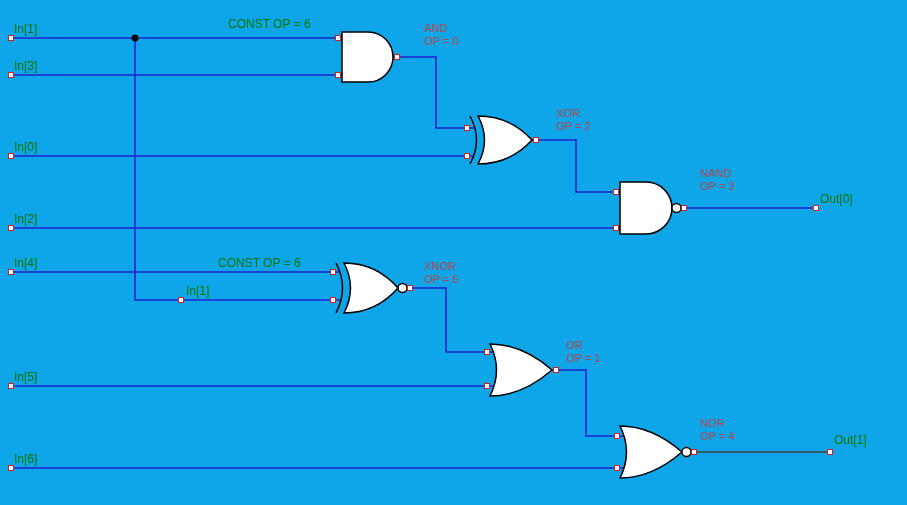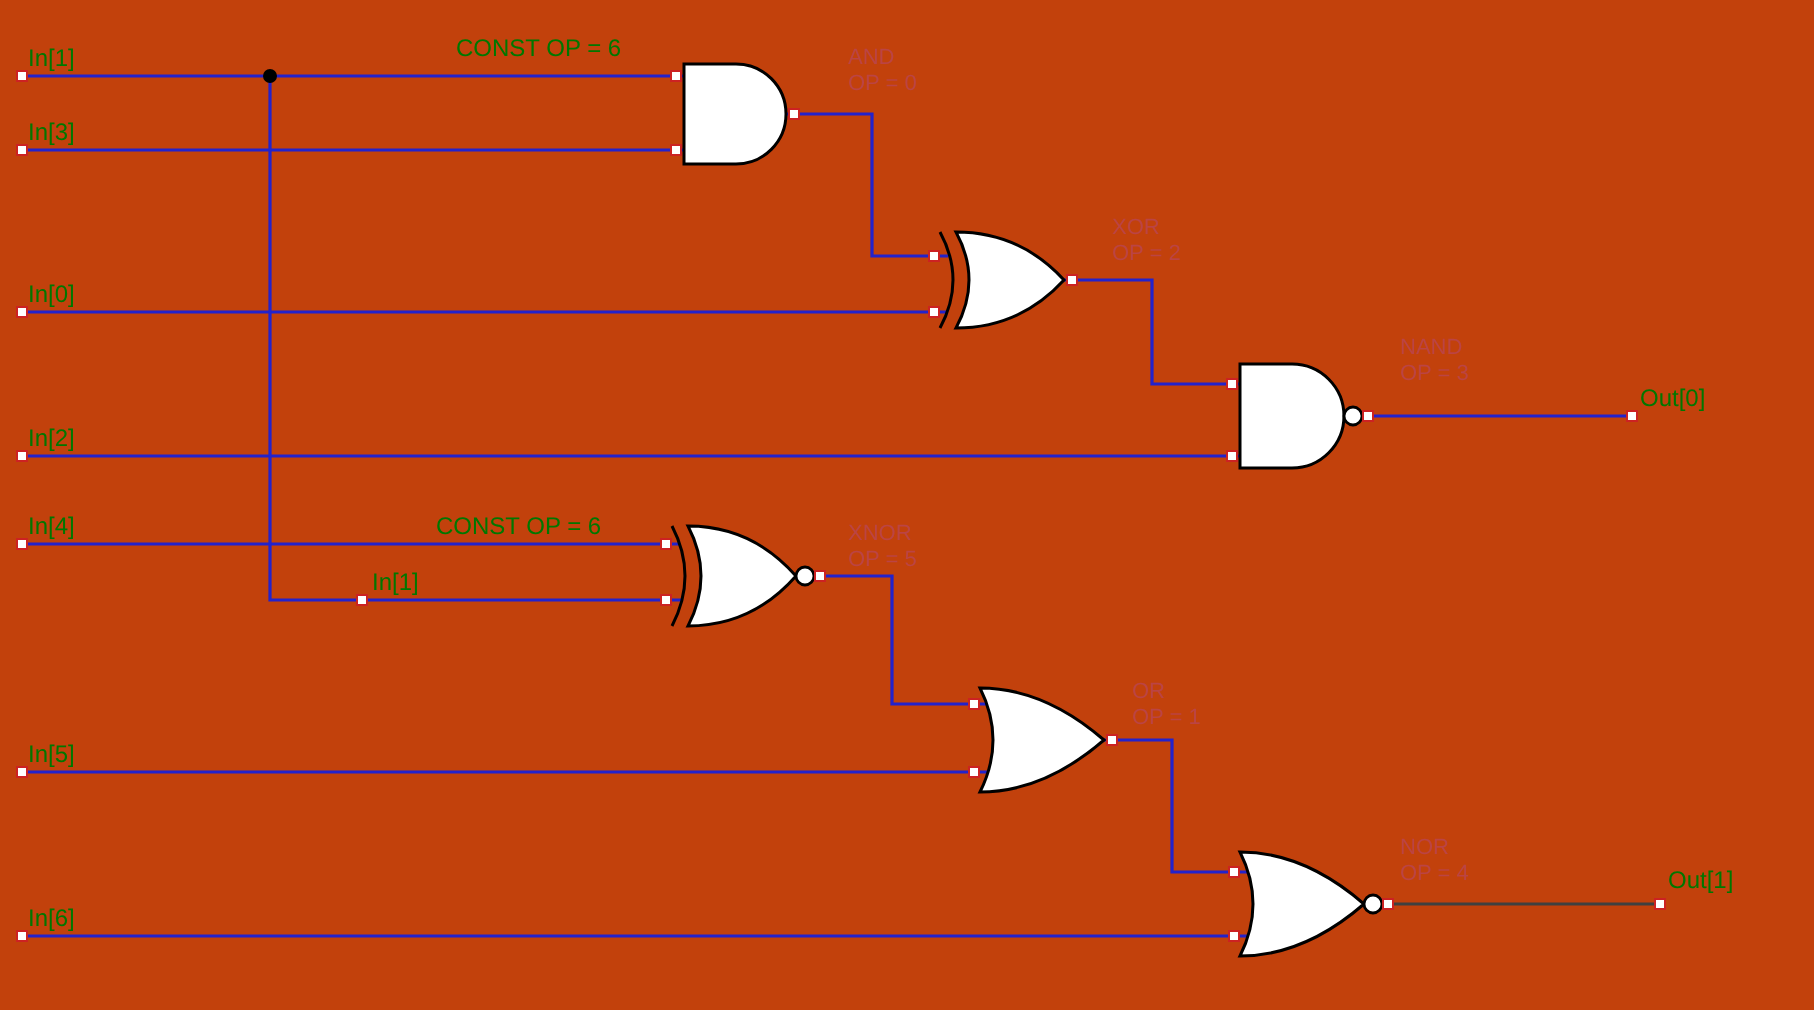"In[1]" .canvas-wrap { background: #c2410c -> #0ea5e9 }
